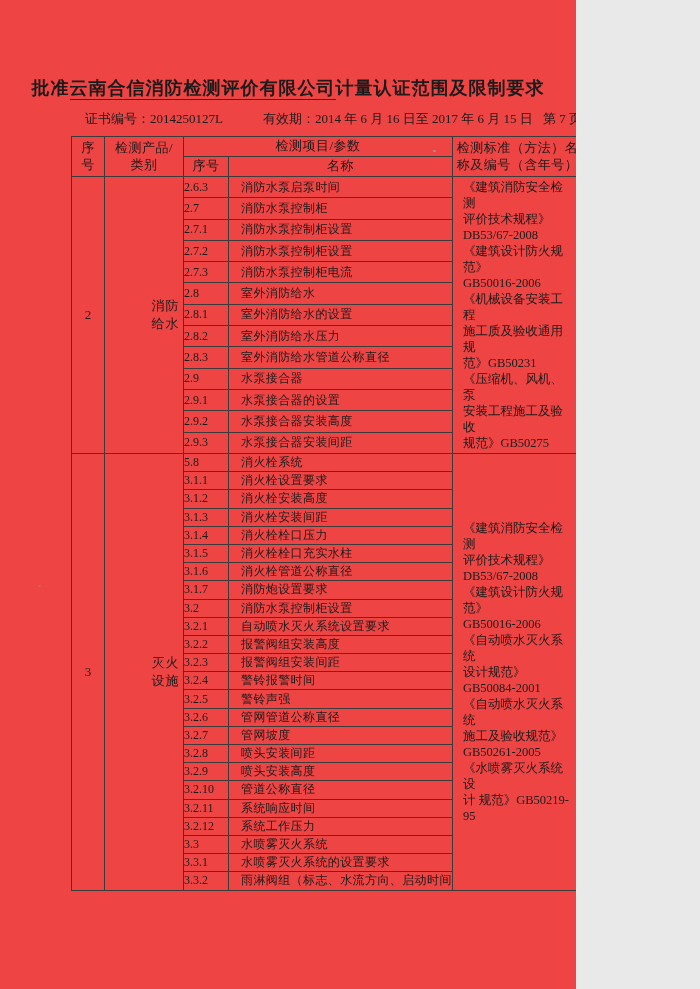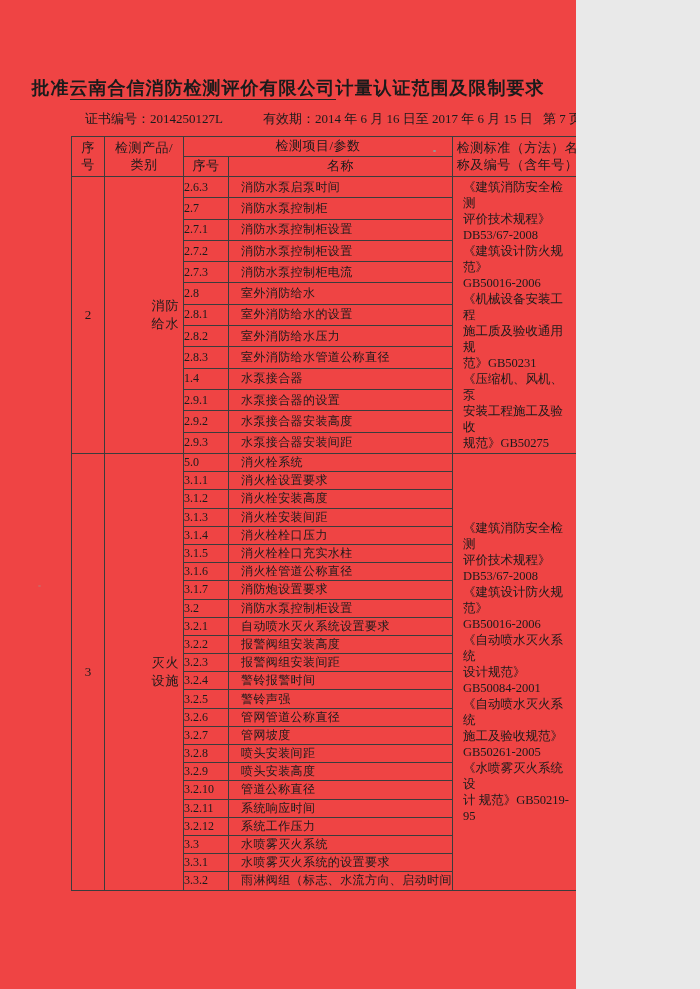"1.4" td.c-no { text: 1.4 -> 2.9 }
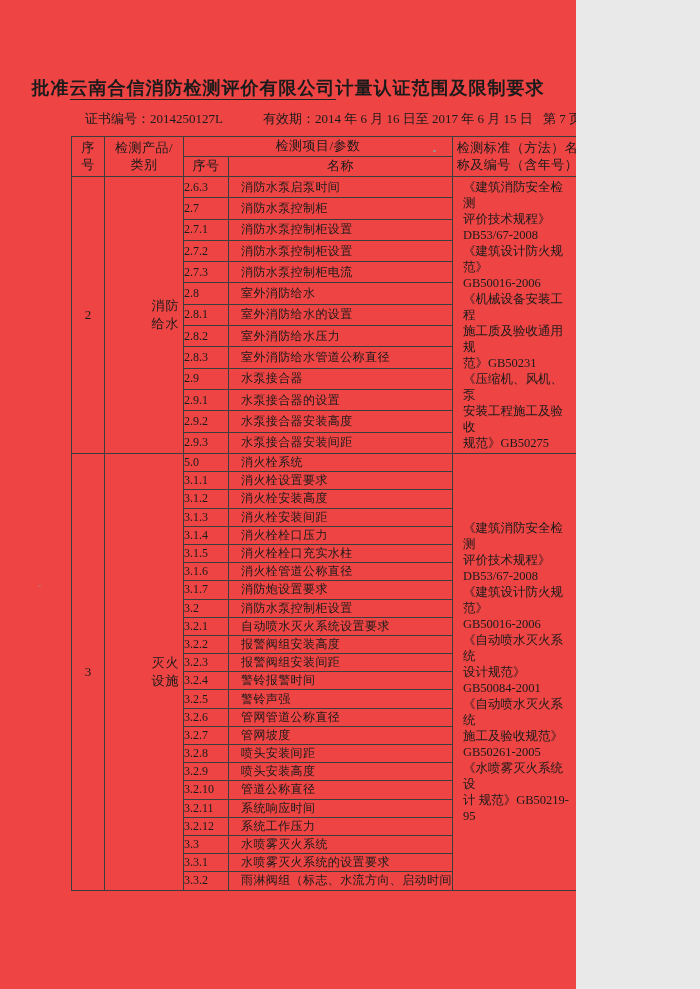"5.0" td.c-no { text: 5.0 -> 5.8 }
